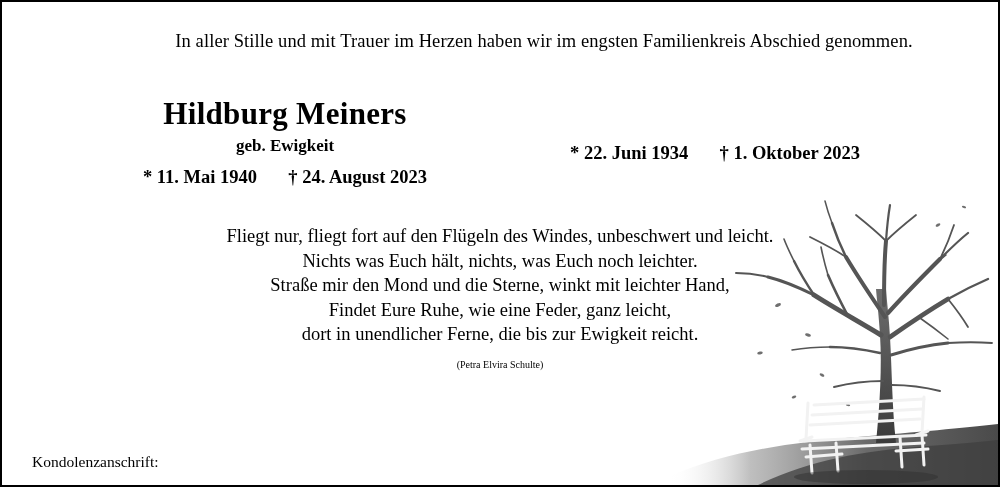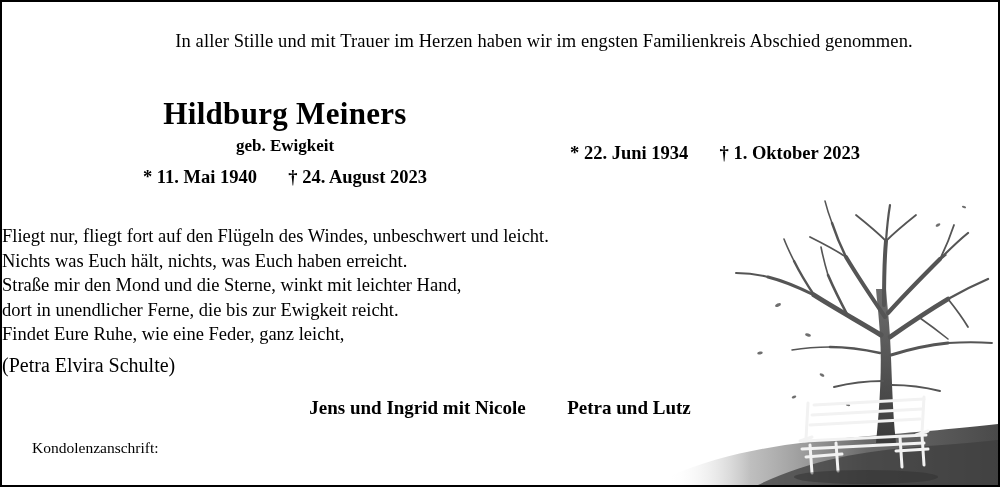"Fliegt nur, fliegt fort auf" .poem { text-align: none -> center }
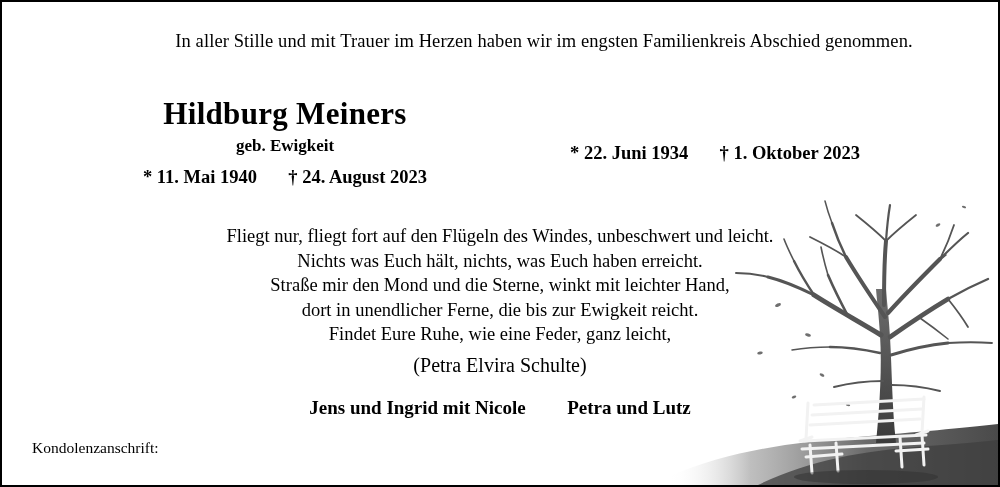"Nichts was Euch hält, nichts," div { text: haben erreicht -> noch leichter }
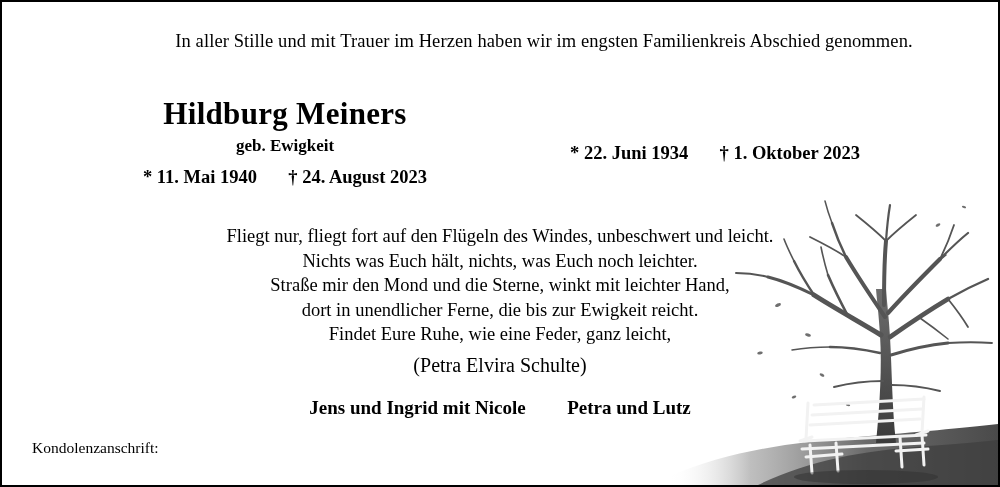"dort in unendlicher Ferne, die" div { order: before "Findet Eure Ruhe, wie eine" -> after "Findet Eure Ruhe, wie eine" }
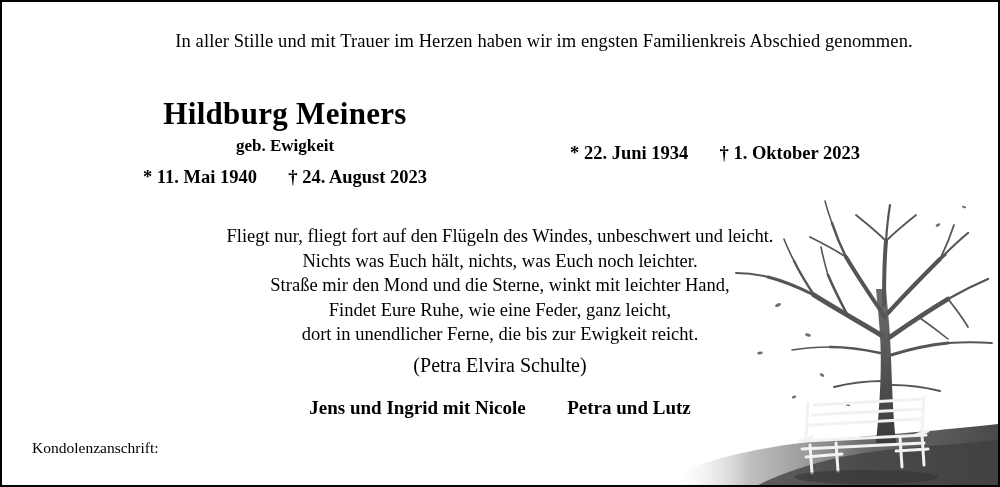"(Petra Elvira Schulte)" .poem-attrib { font-size: 20px -> 10px }
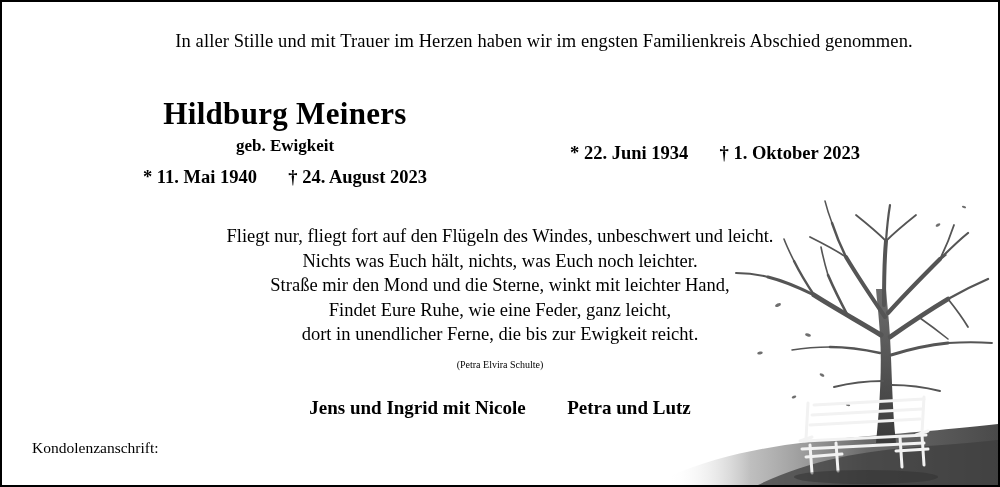"Jens und Ingrid mit Nicole" div.family { html: <div> <span>Jens und Ingrid mit Nicole</span> <span></span> <span>Petra und Lutz</span> </div> -> none }
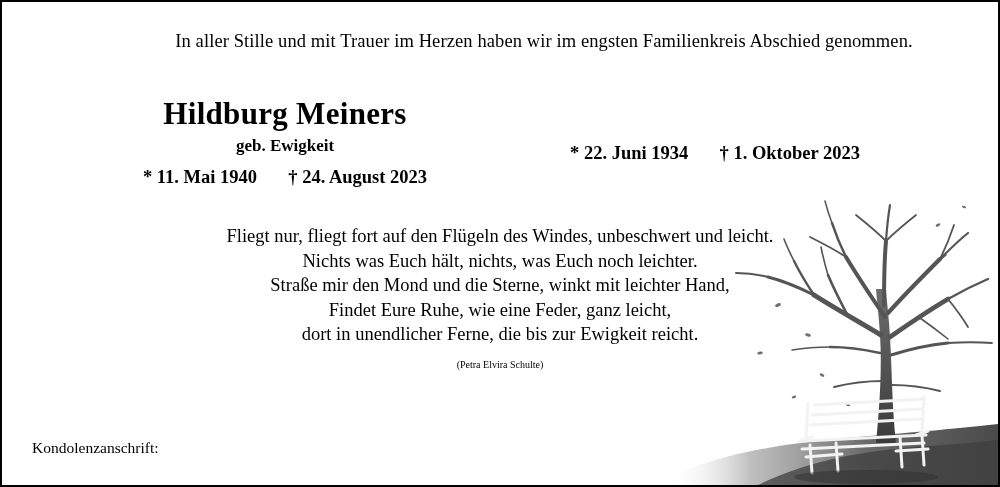"Kondolenzanschrift:" .footer { bottom: 28px -> 14px }
